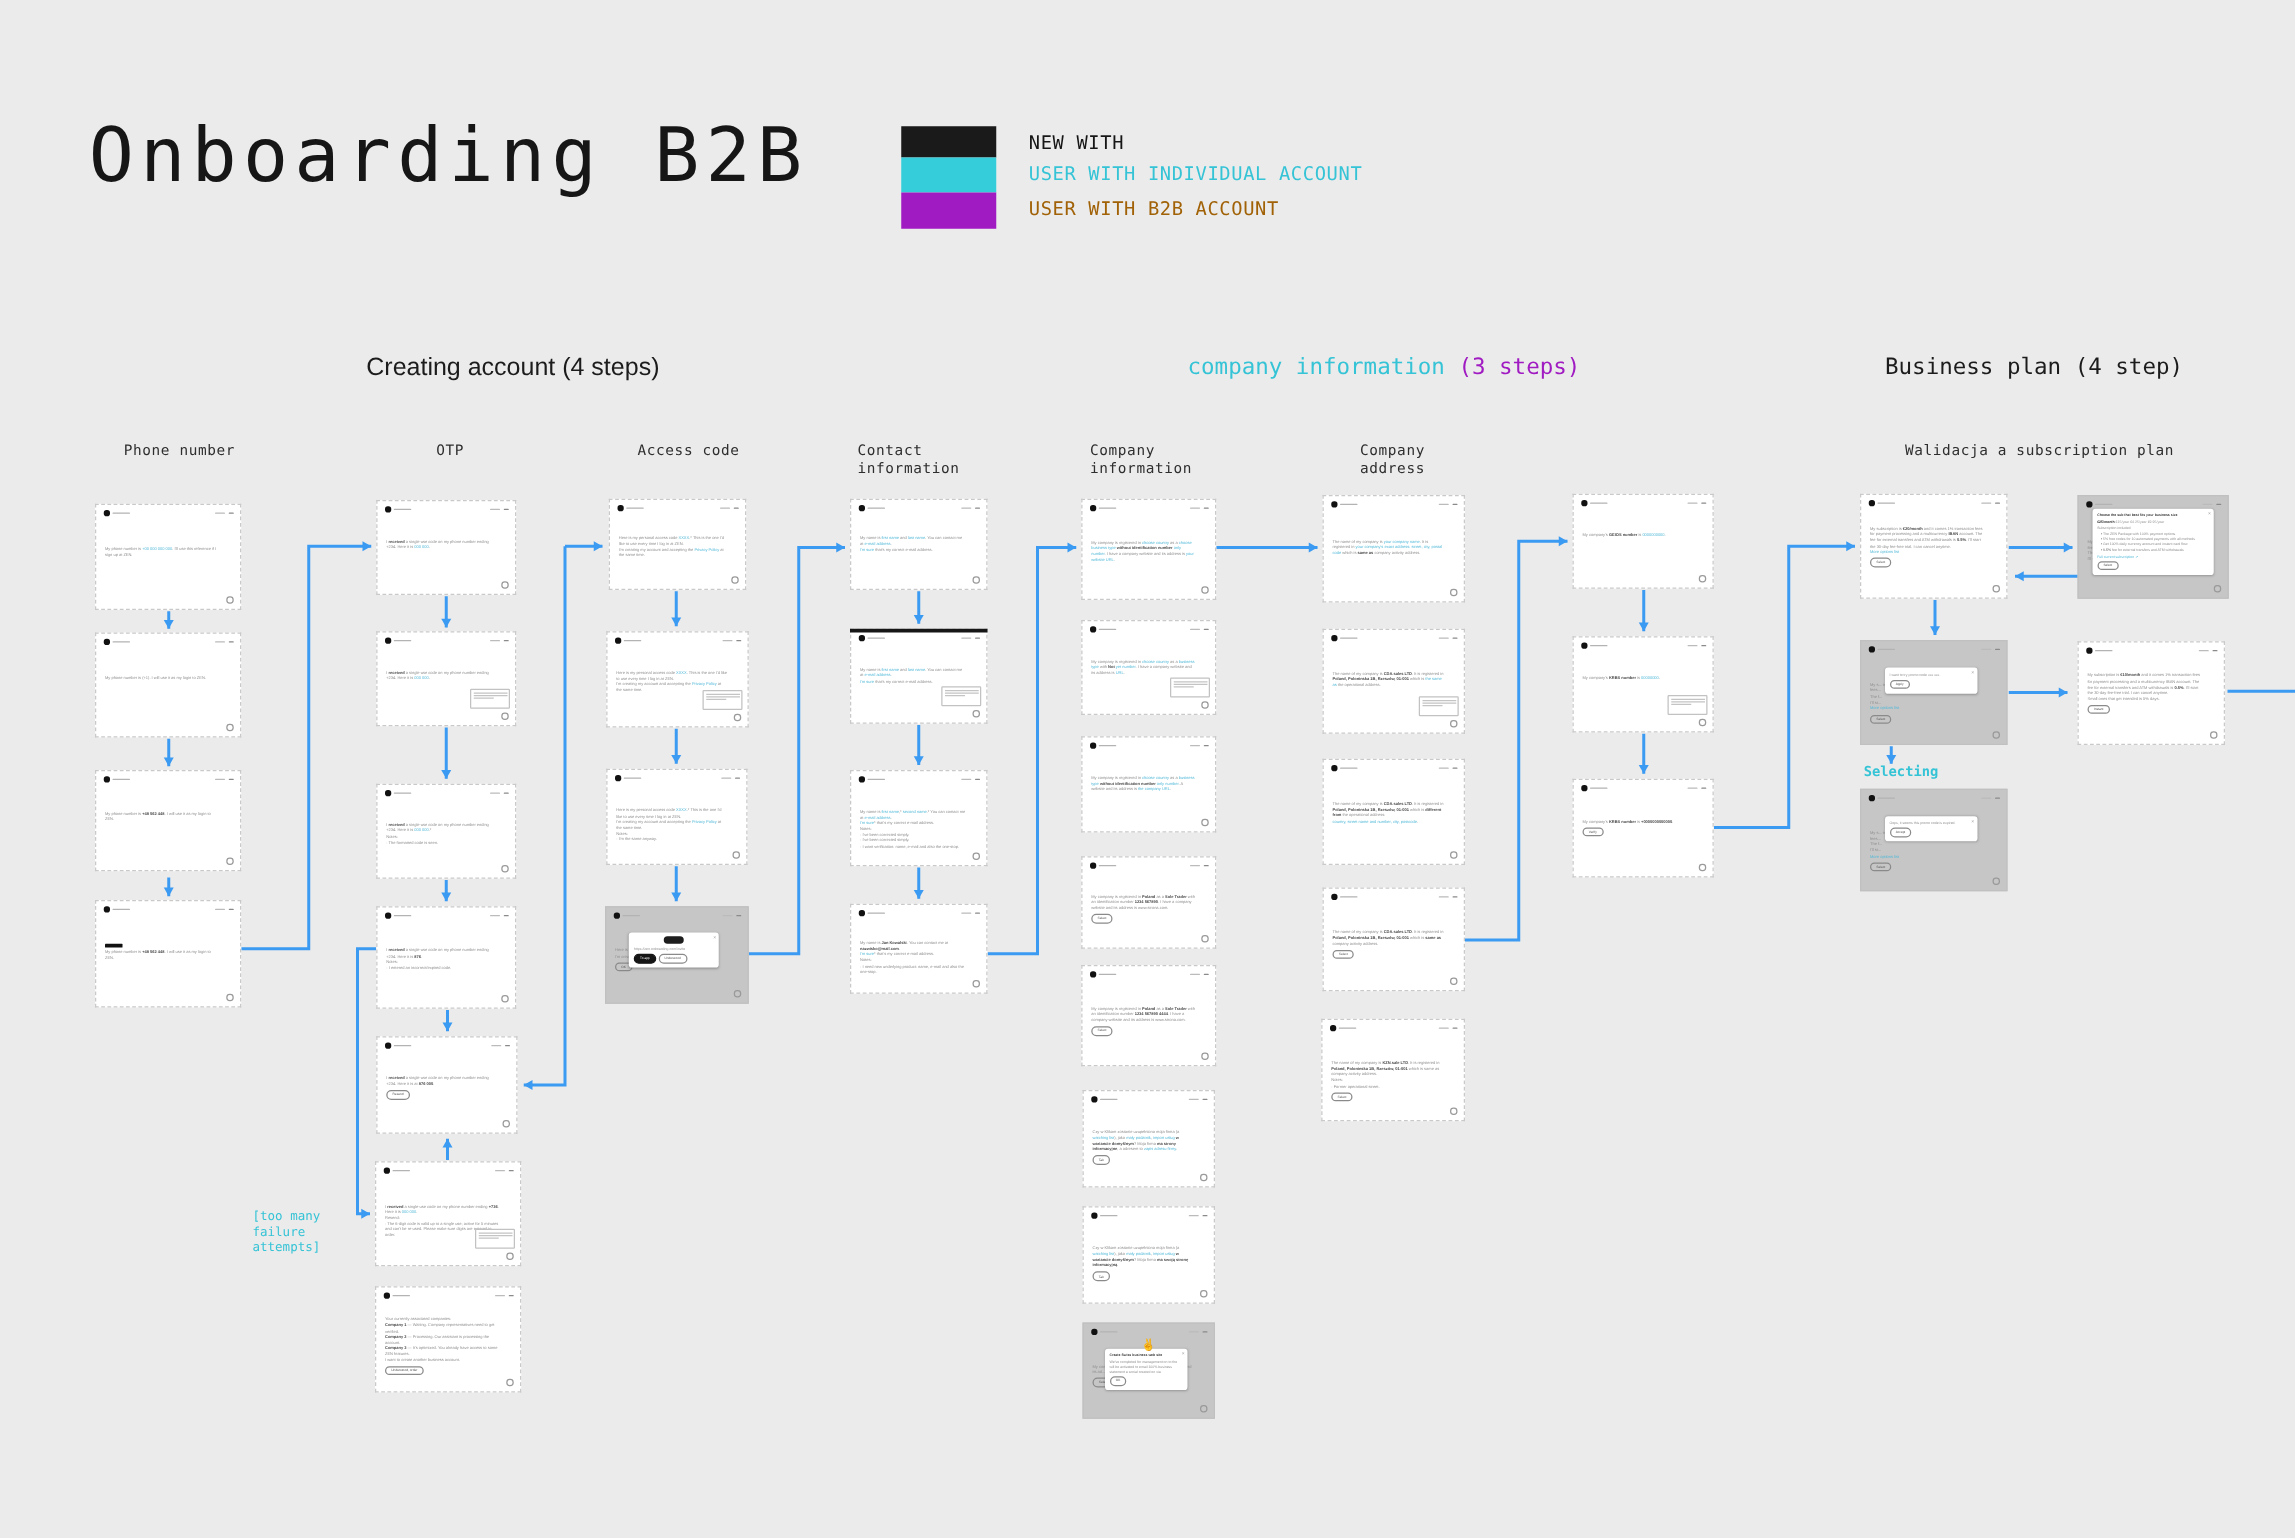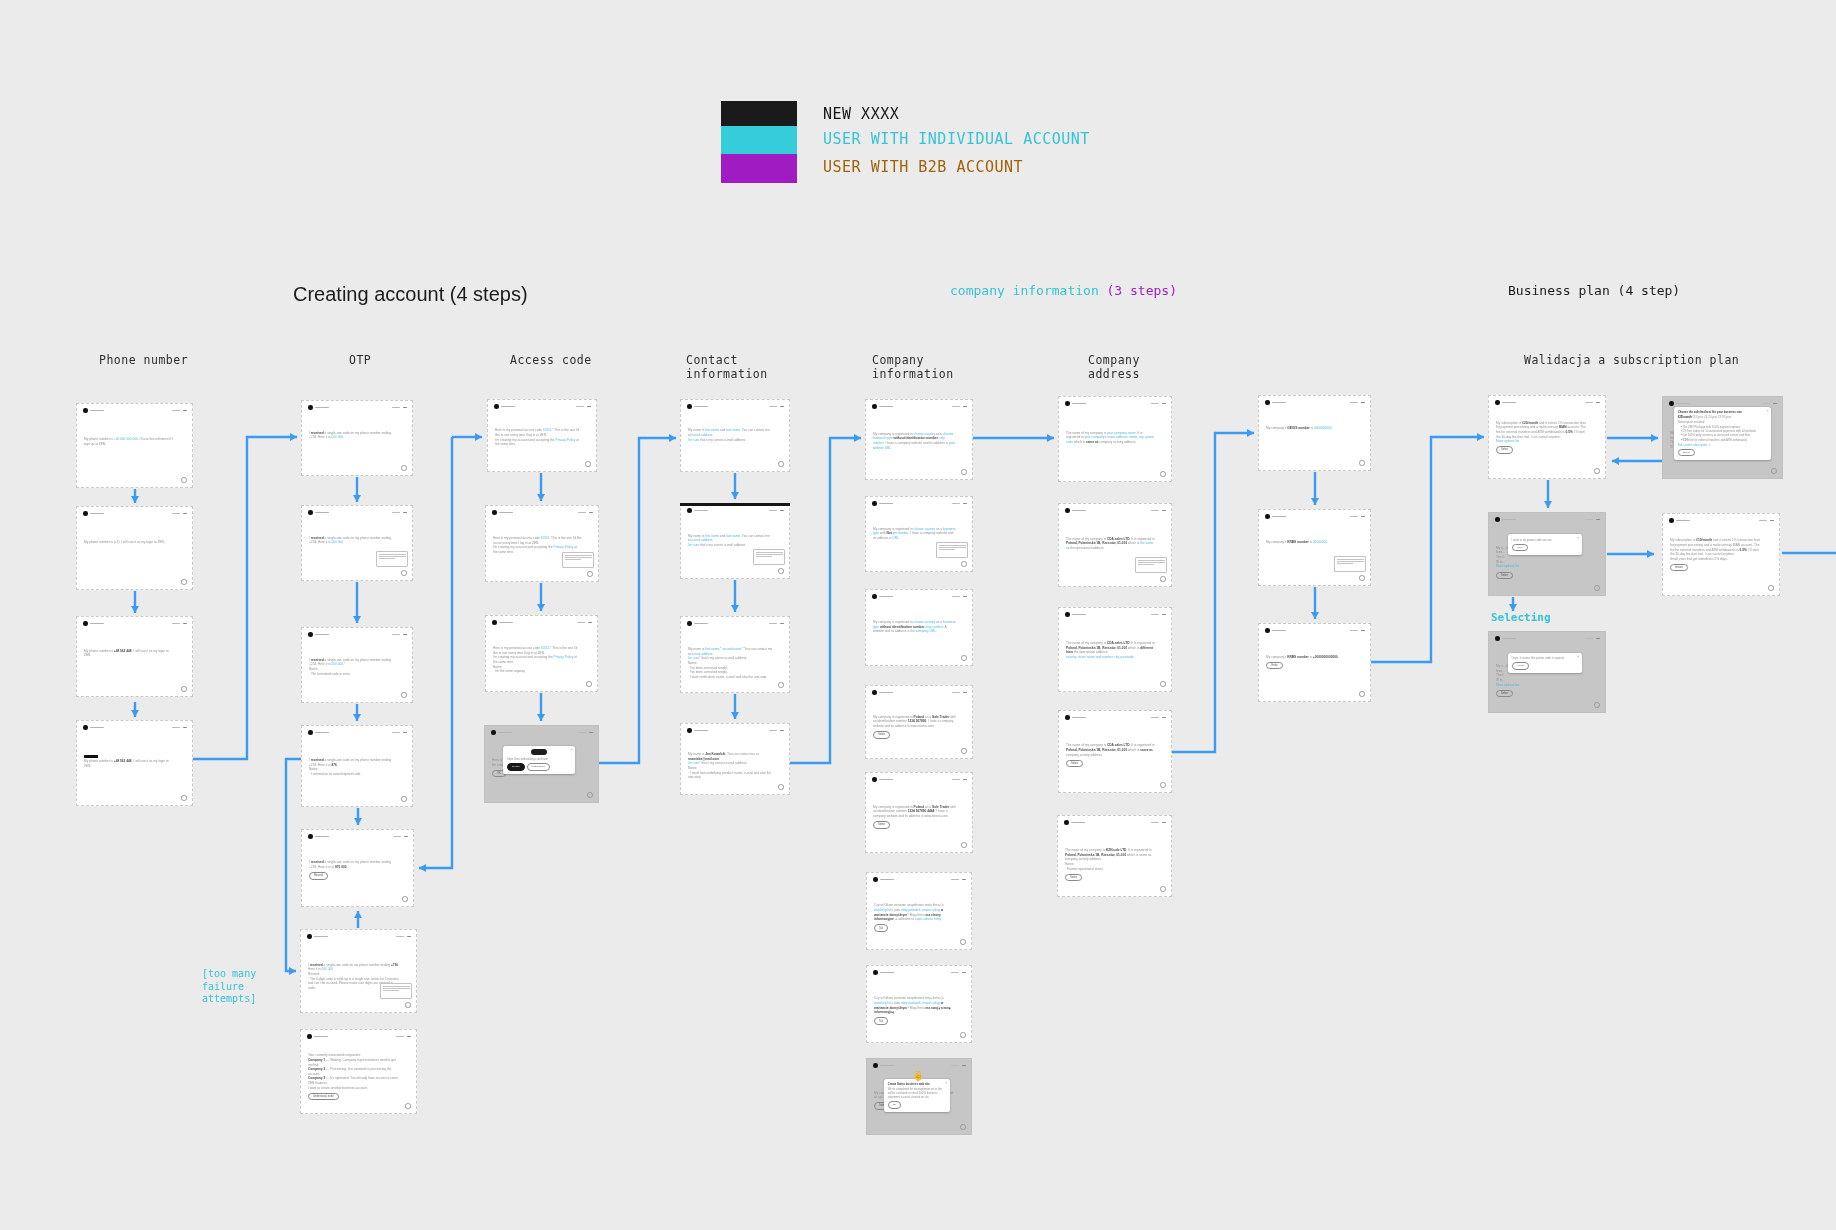"Onboarding B2B" div.abs { html: none -> <div>Onboarding B2B</div> }
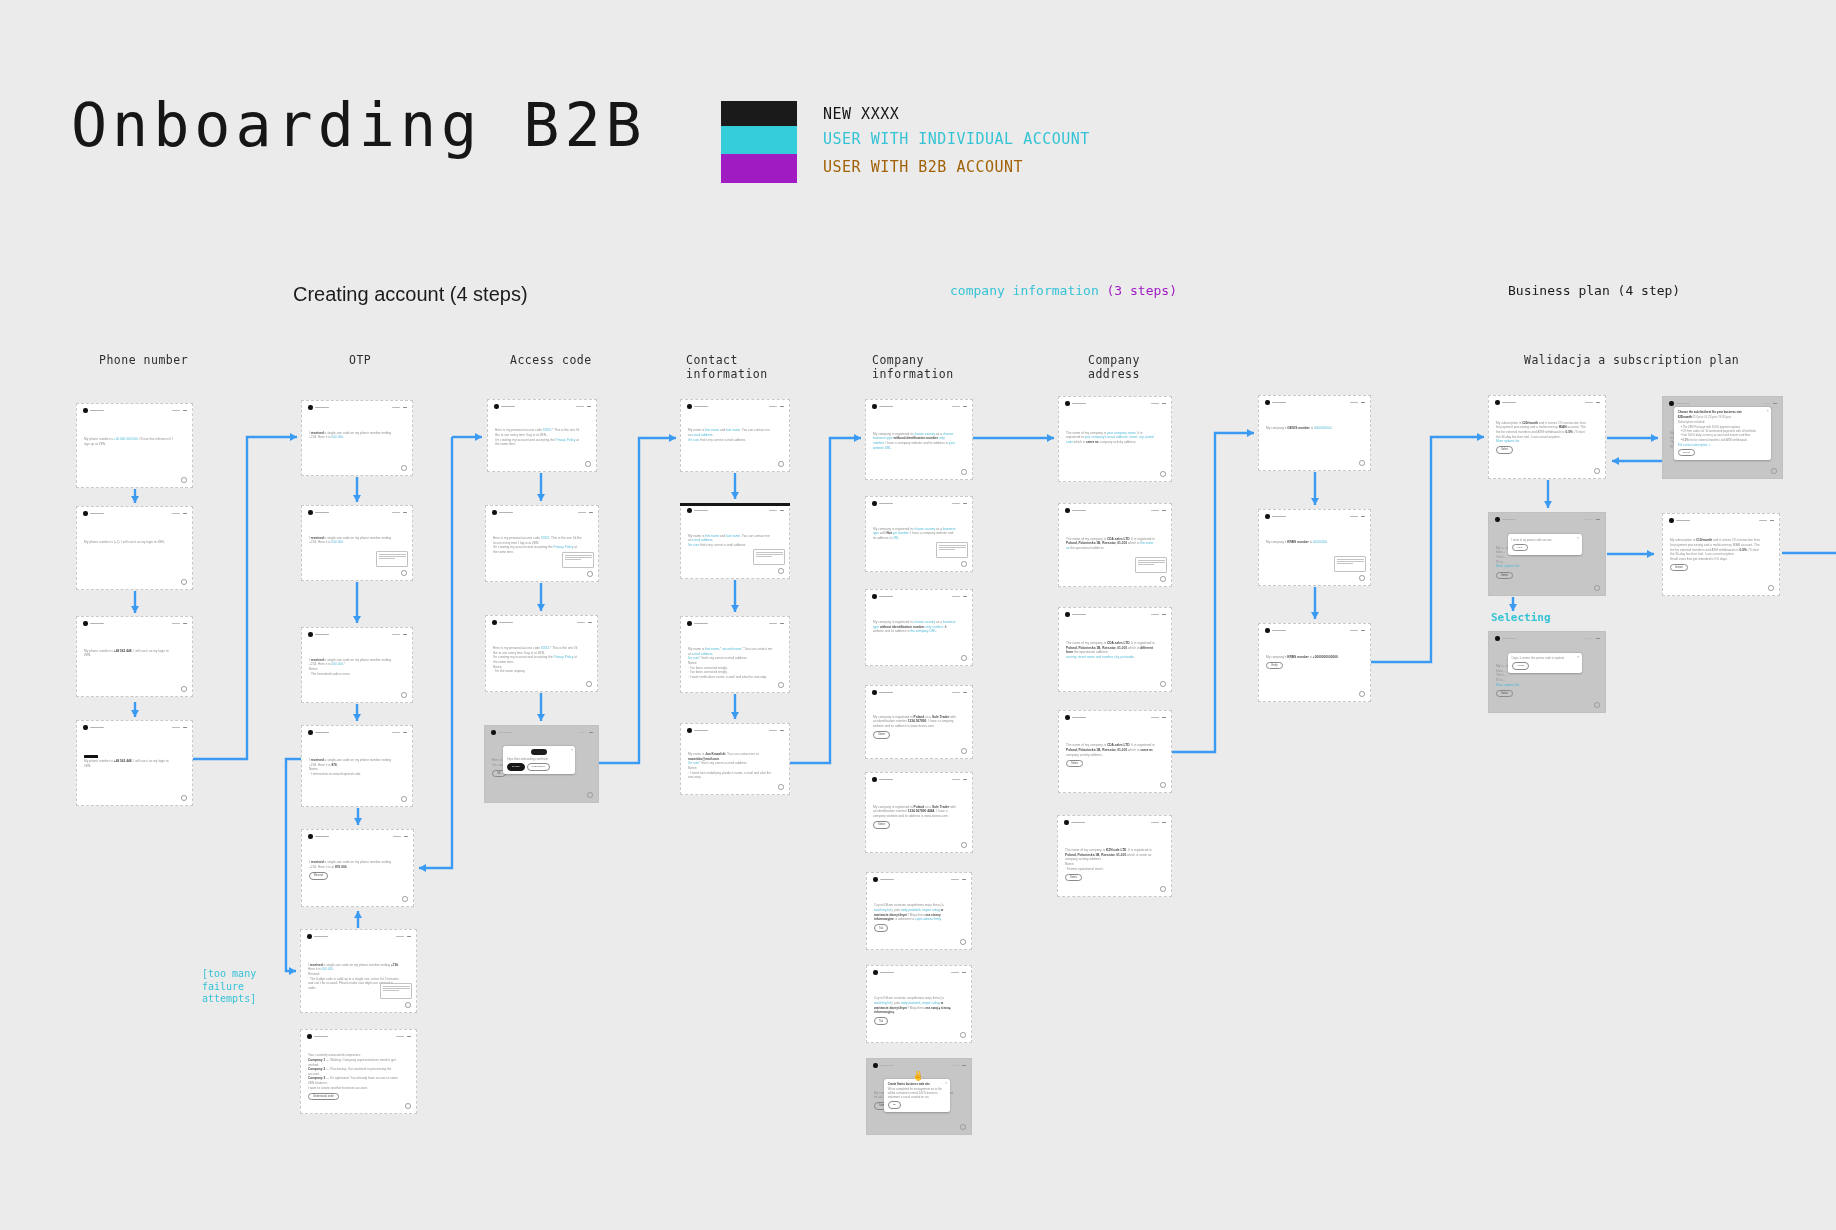"NEW XXXX" div.legend-label { text: XXXX -> WITH }
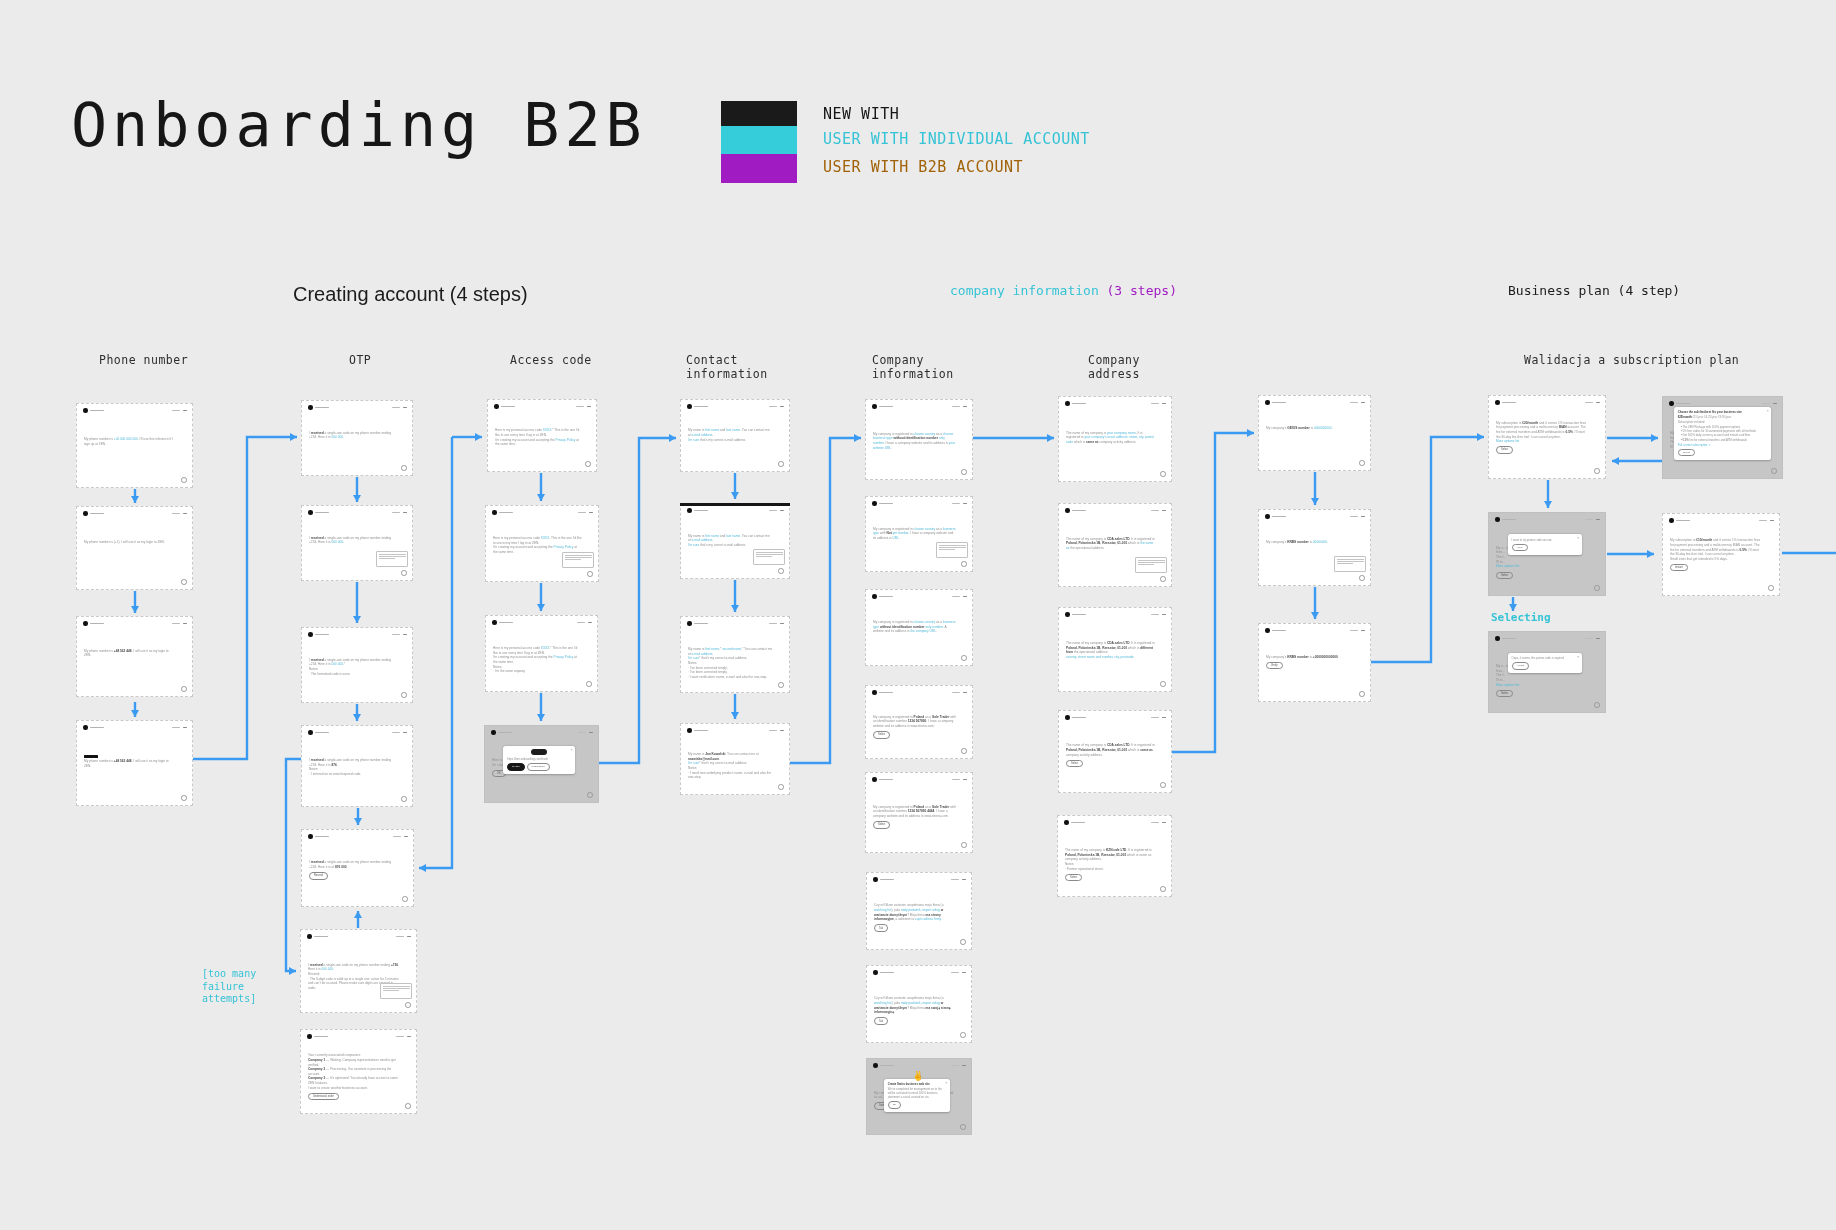"company information (3 steps)" .section-h { font-size: 13px -> 18px }
